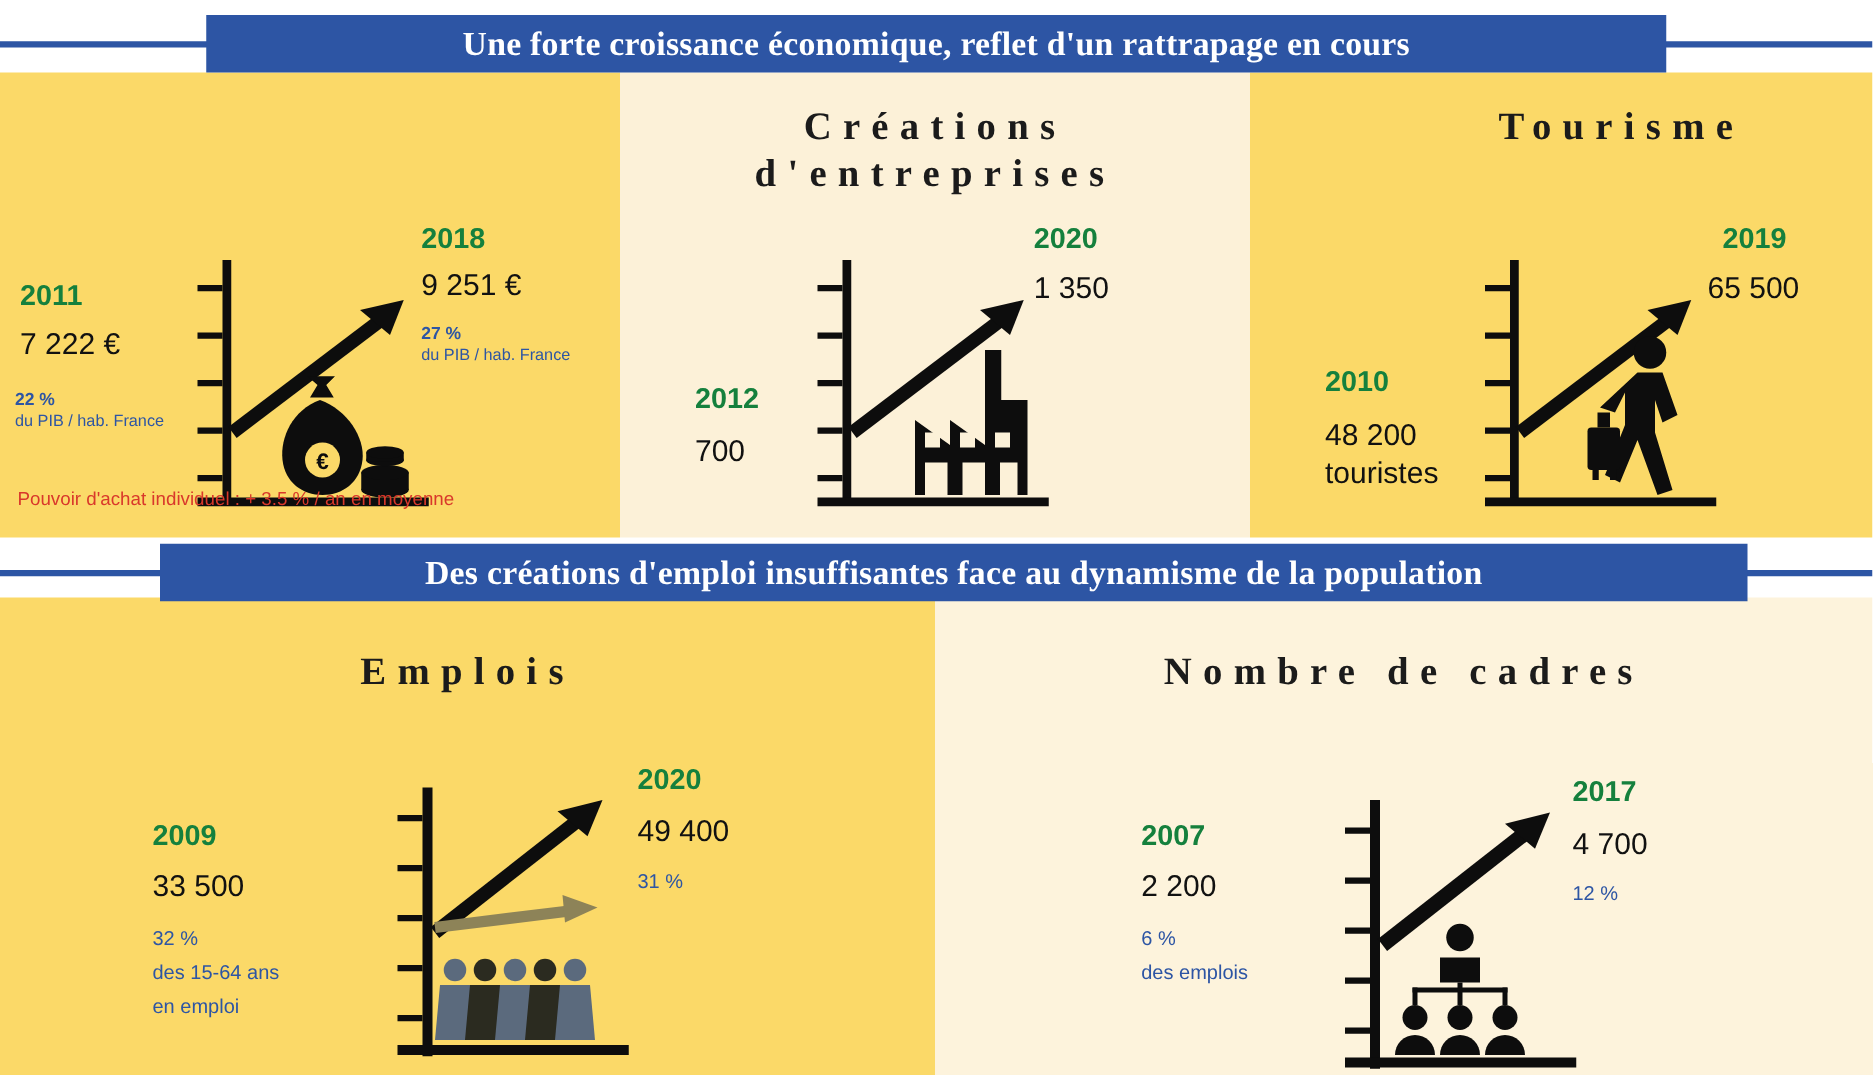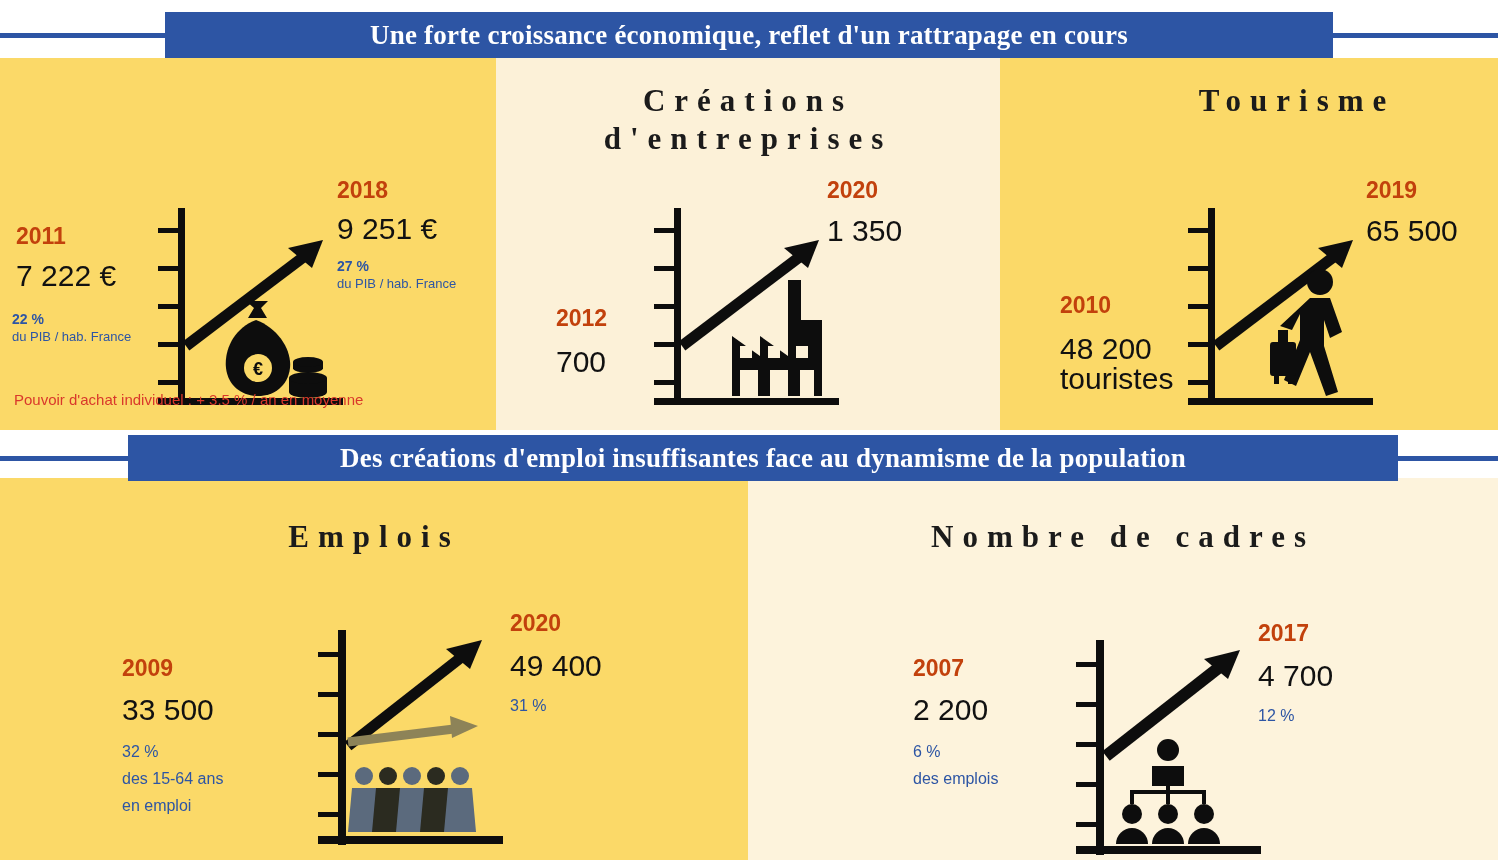"2018" .yr { color: #c2410c -> #15803d }
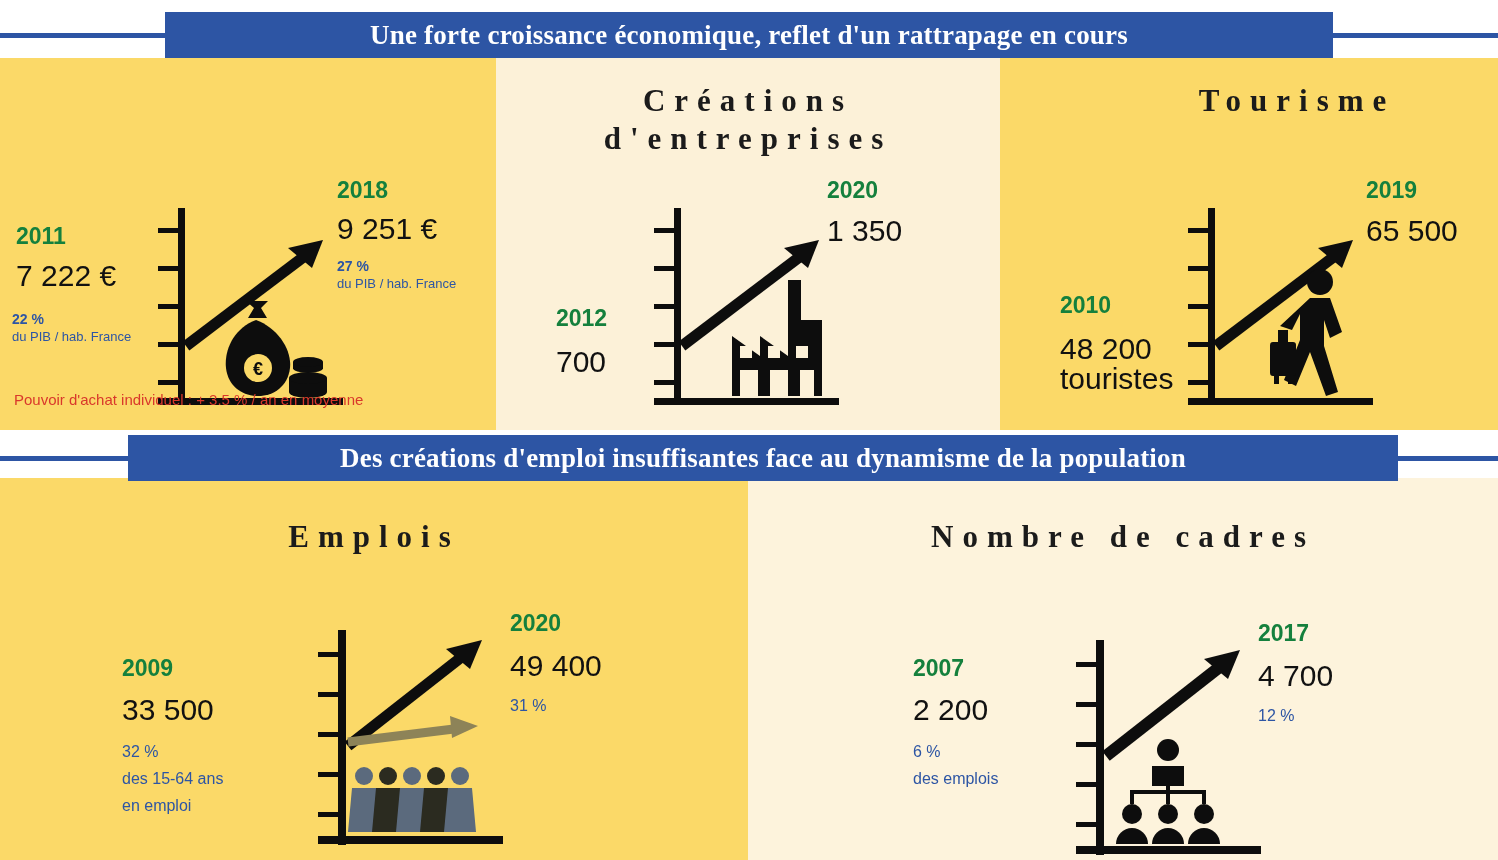"2019" div.abs { left: 366px -> 378px }
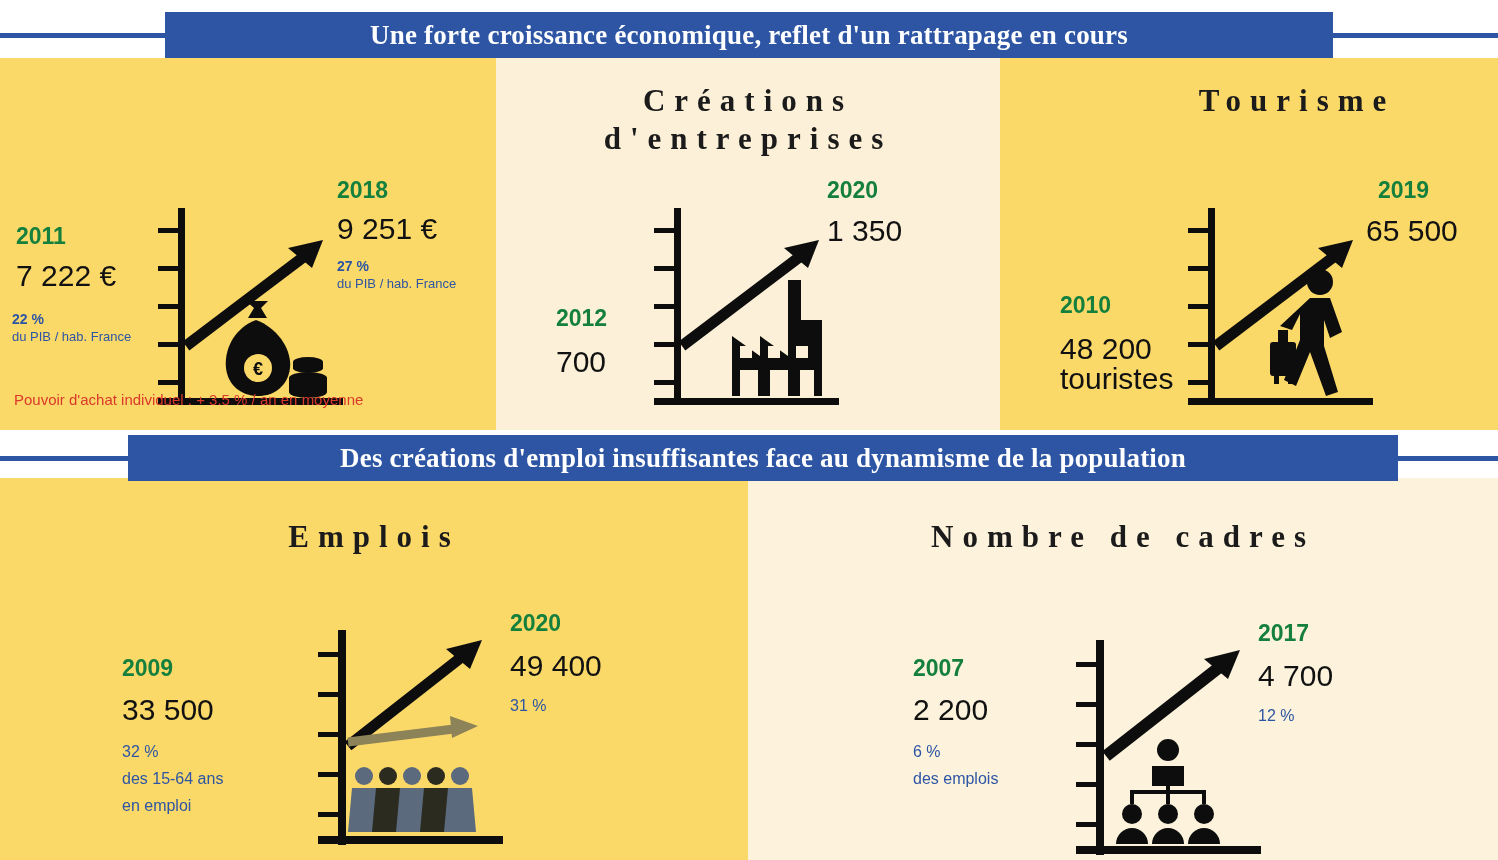"9 251 €" .val { font-size: 30px -> 24px }
